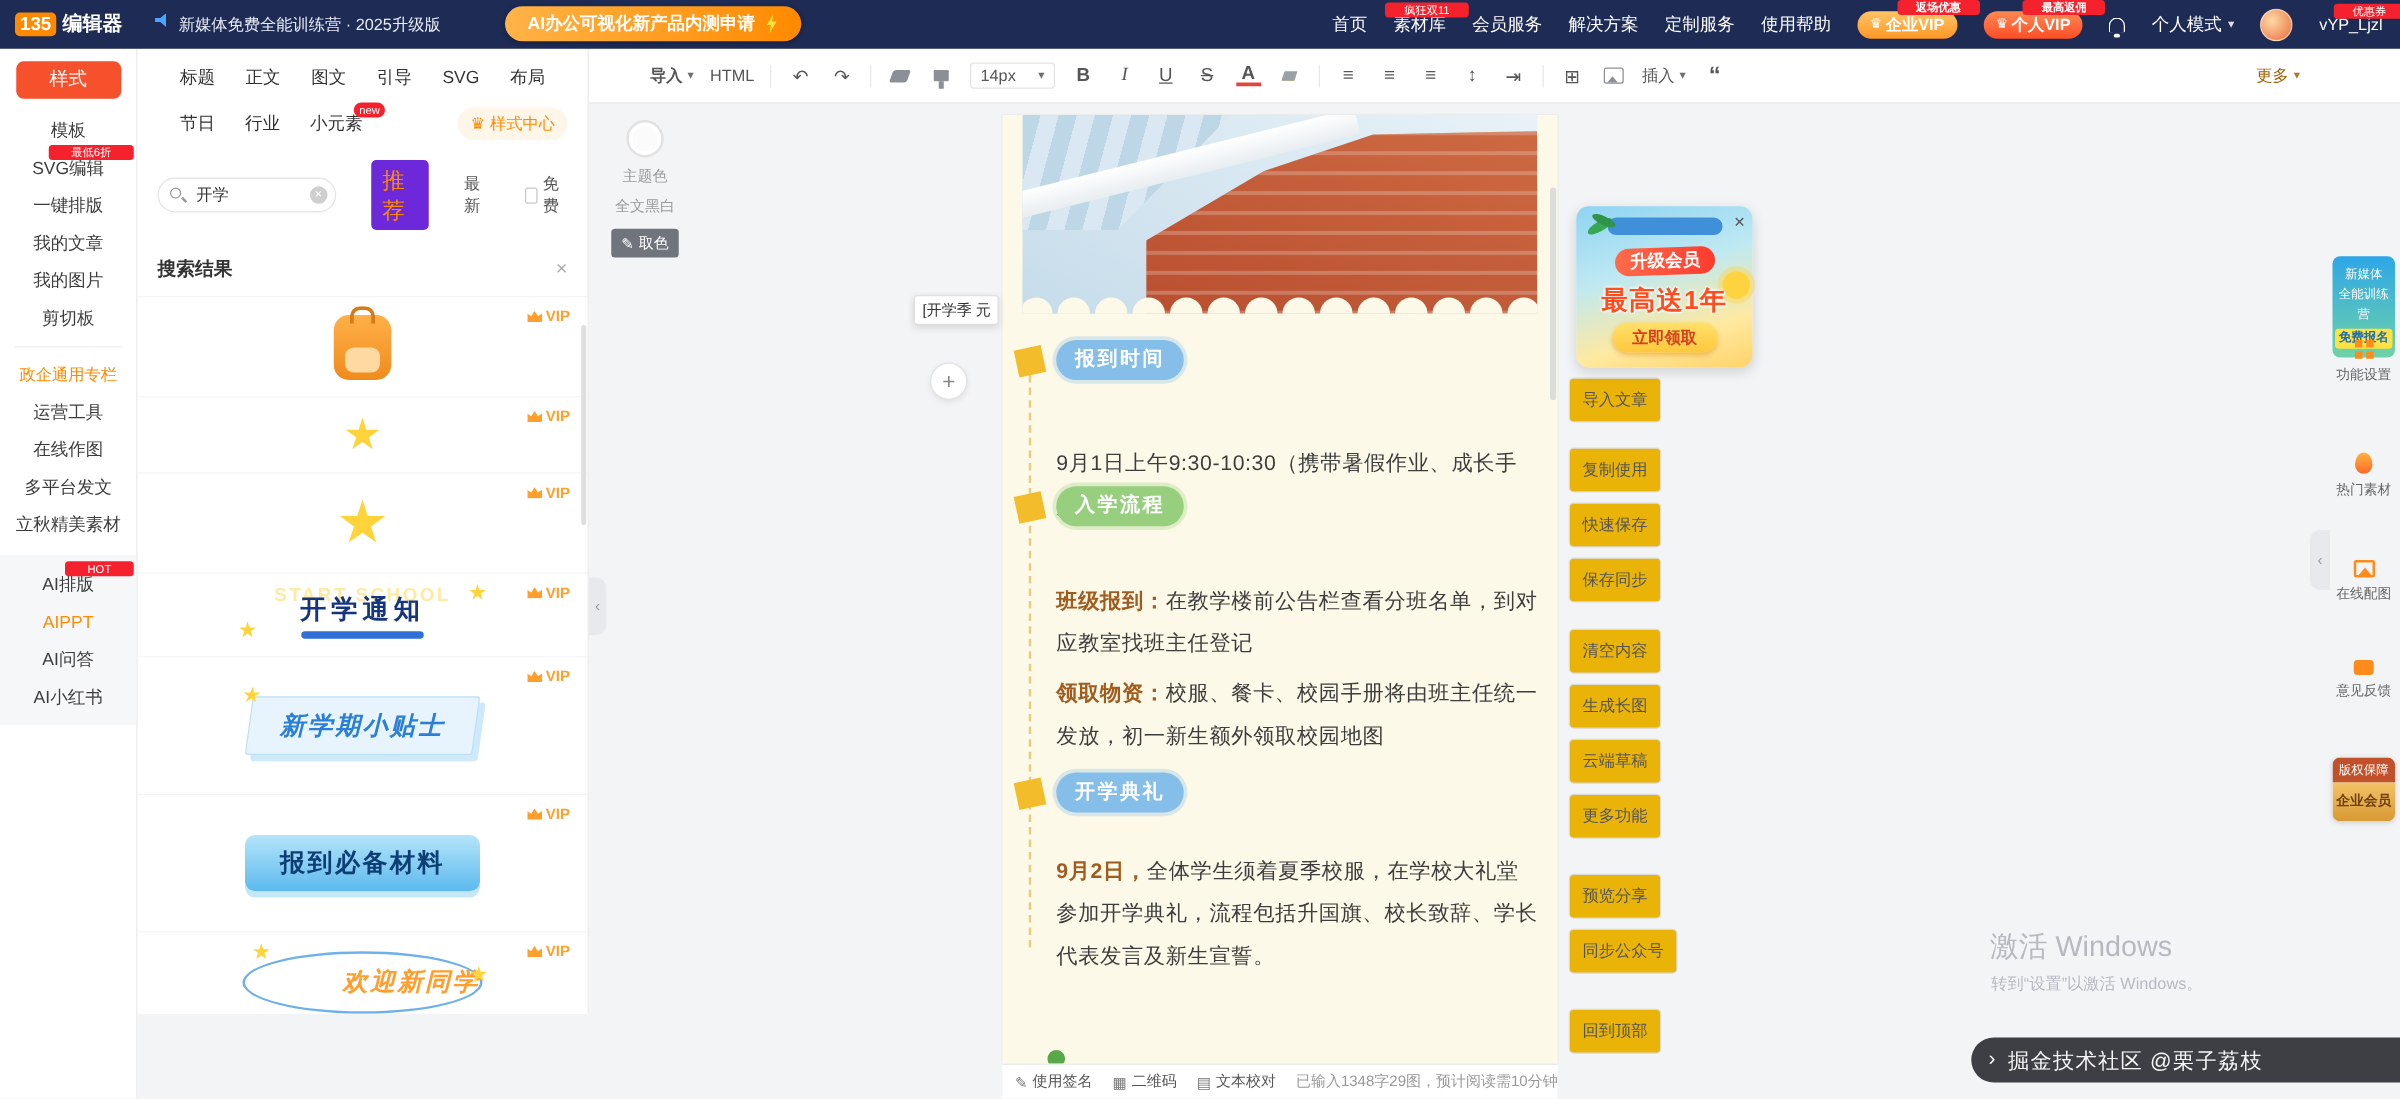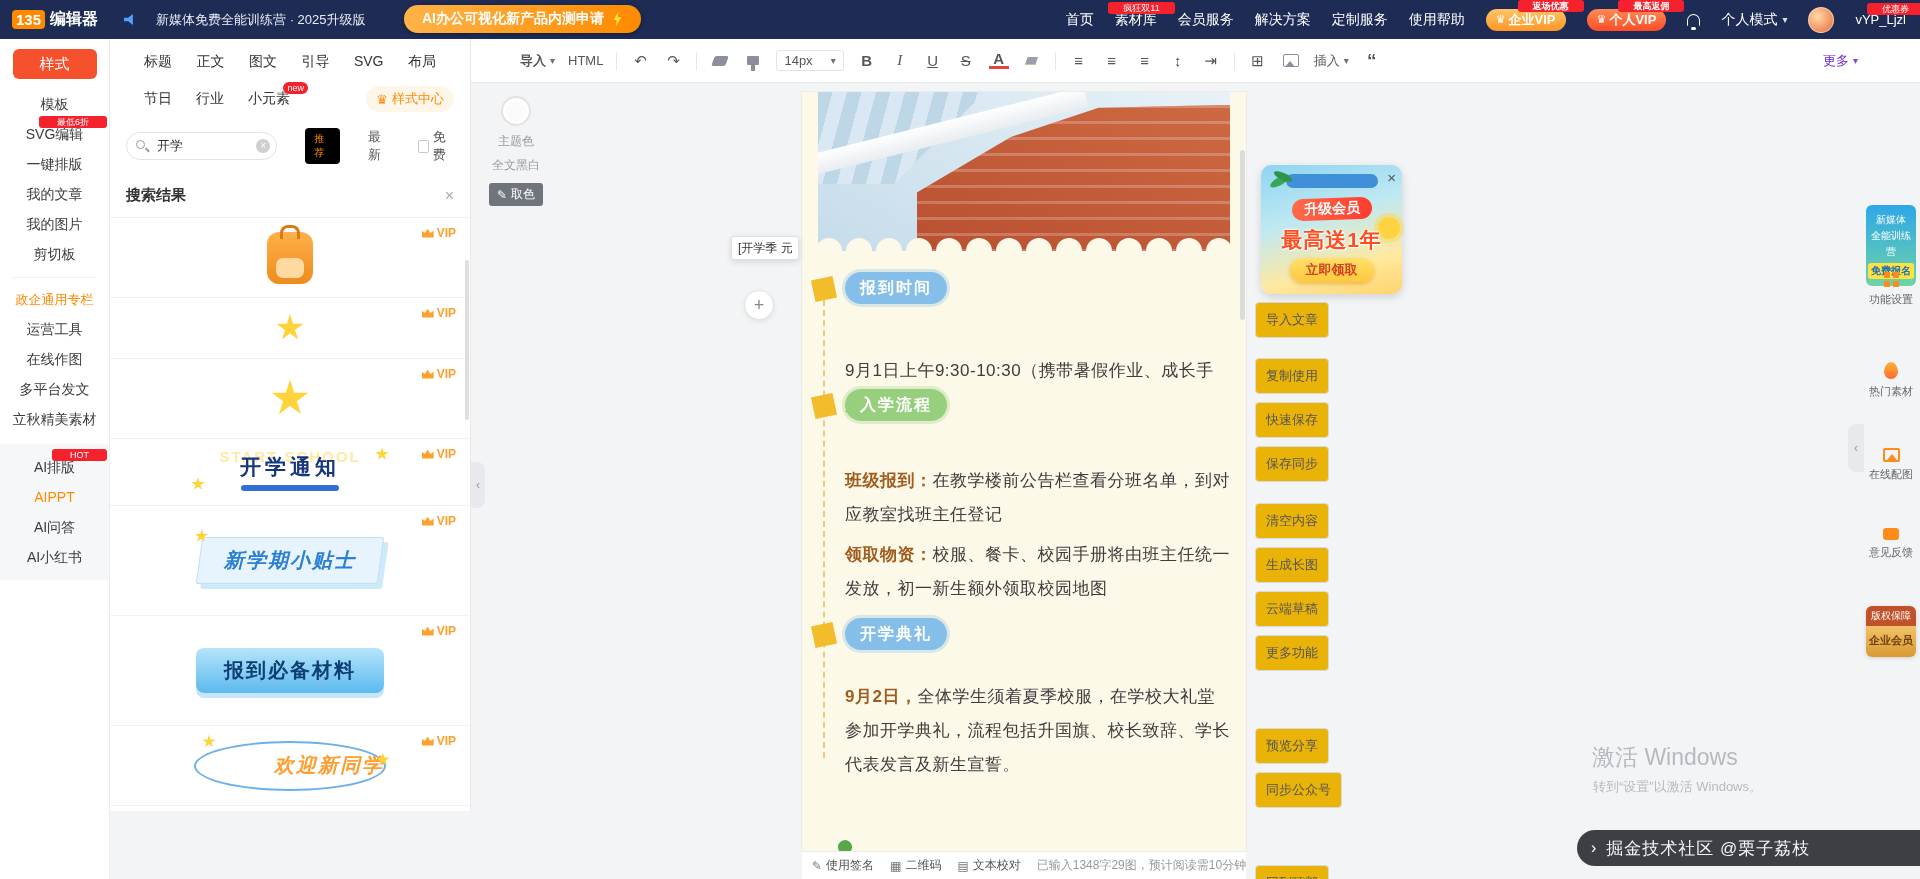"新媒体免费全能训练营 · 2025升级版" .announce { align-items: center -> flex-start; gap: 19px -> 6px }
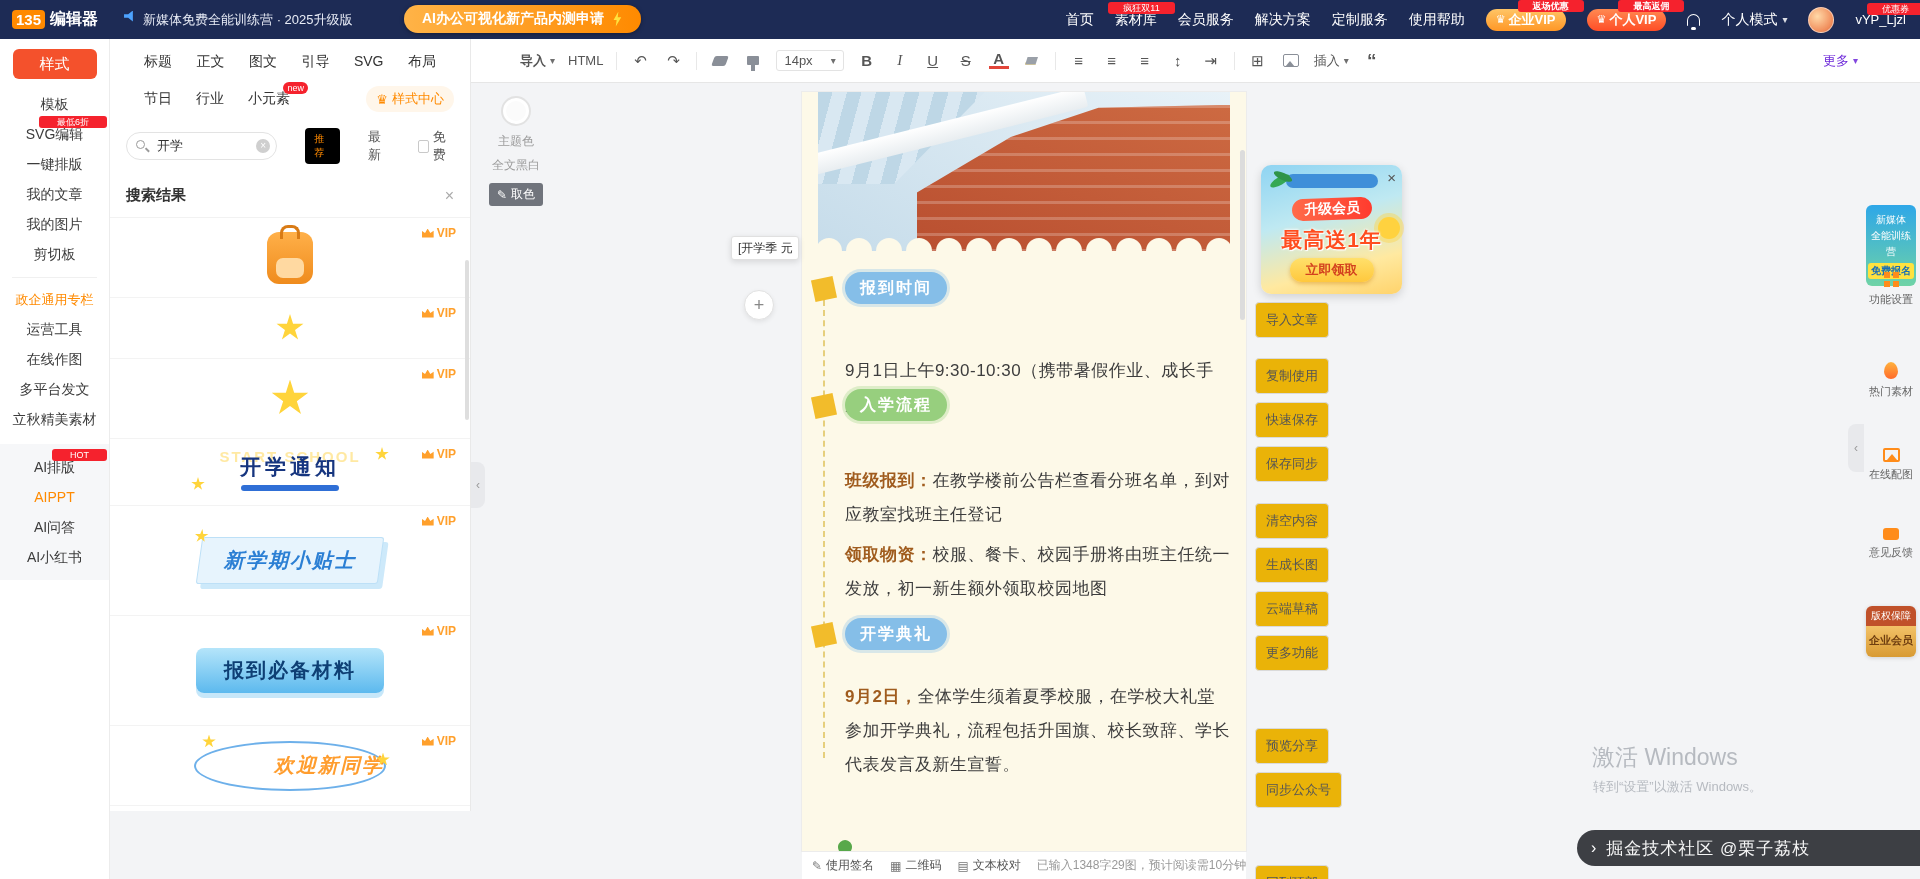"更多" .more { color: #6d28d9 -> #a16207; margin-right: 62px -> 80px }
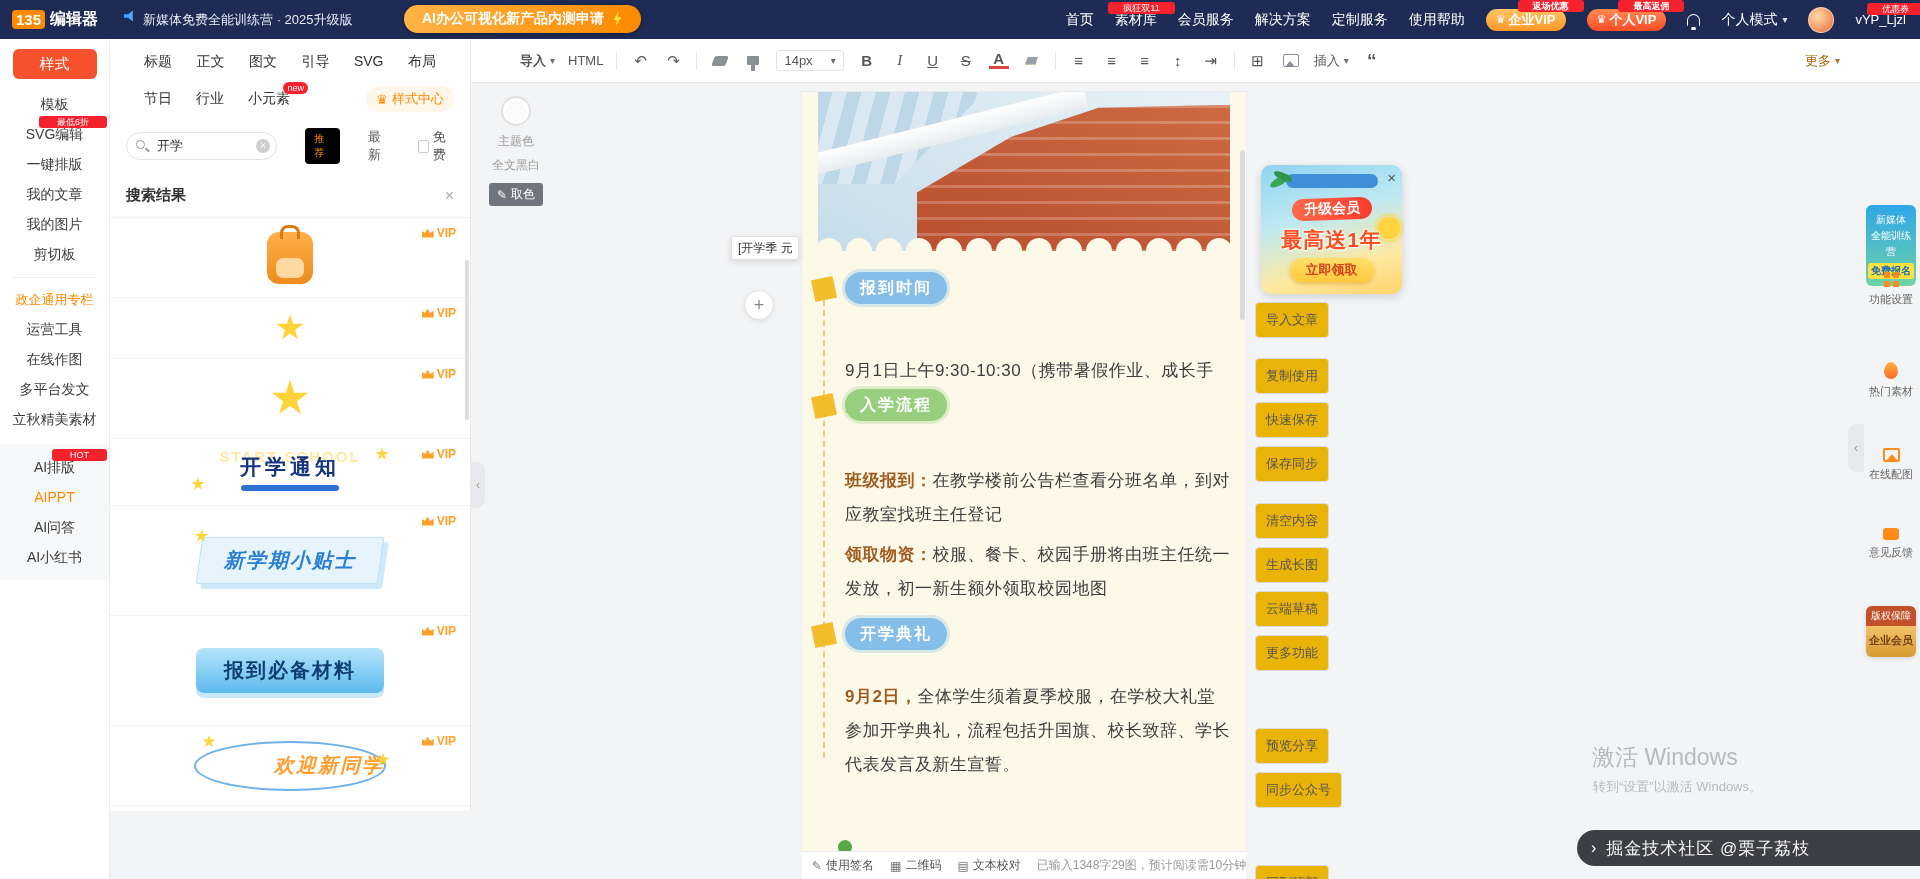"推荐" .f-rec { background: #000000 -> #6d28d9; font-size: 10px -> 18px }
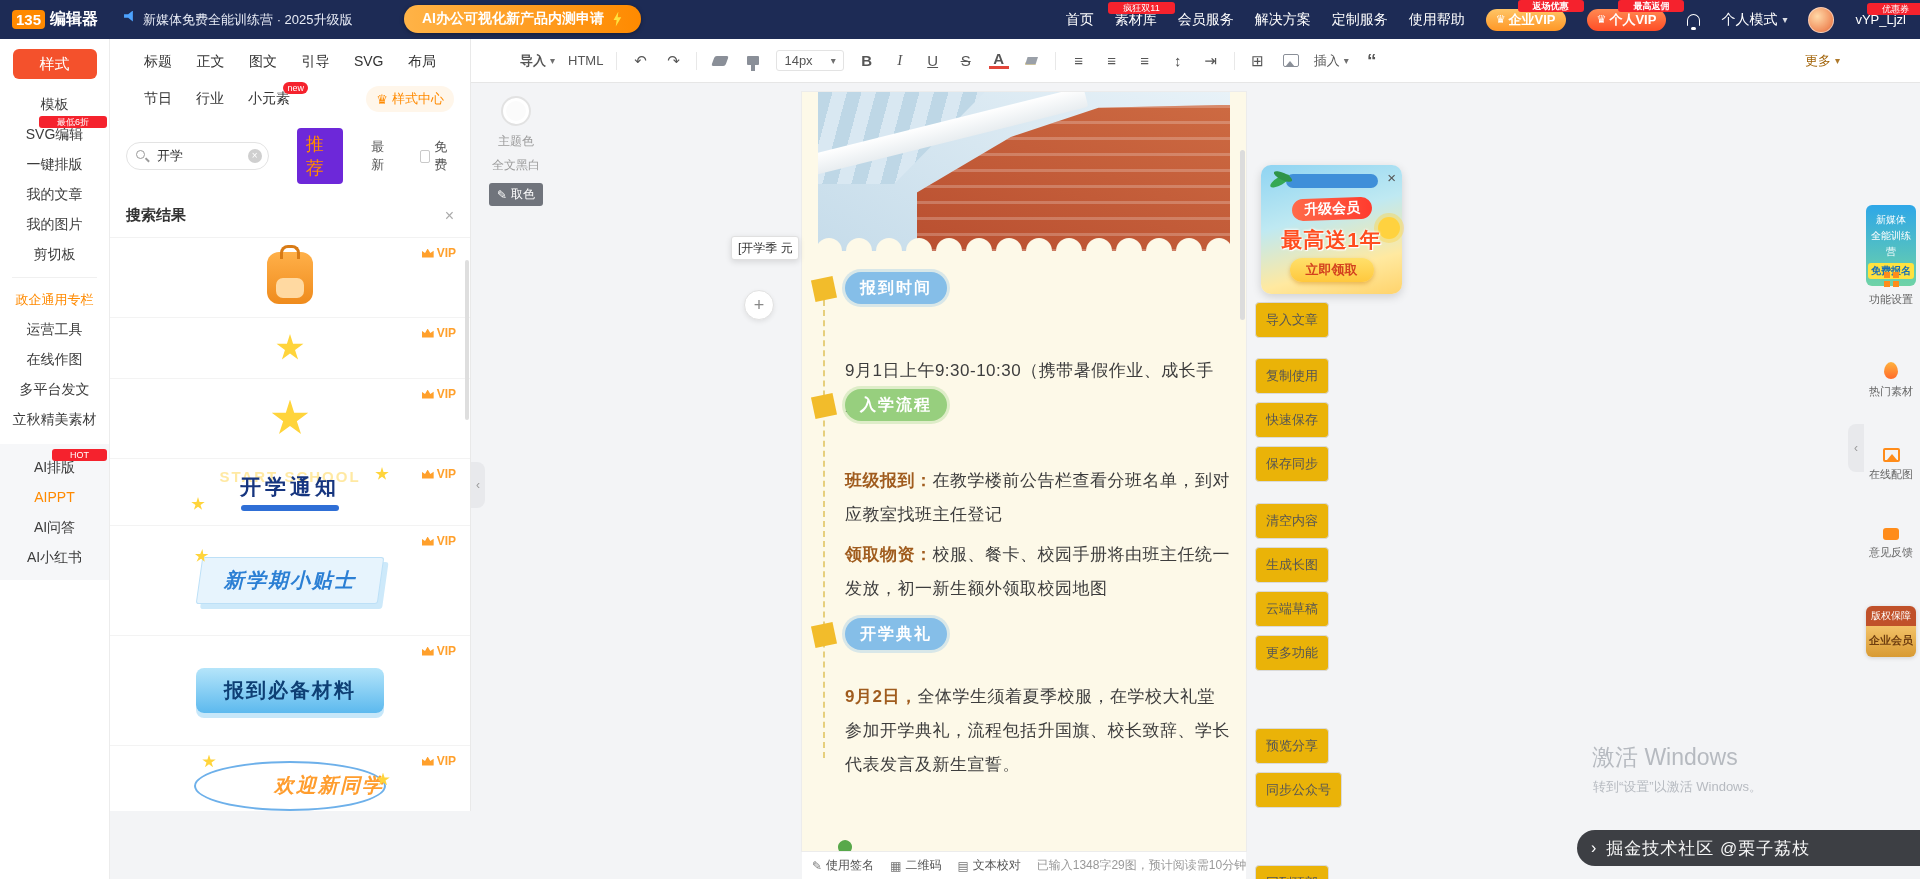"更多功能" .gap40 { margin-bottom: 57px -> 28px }
